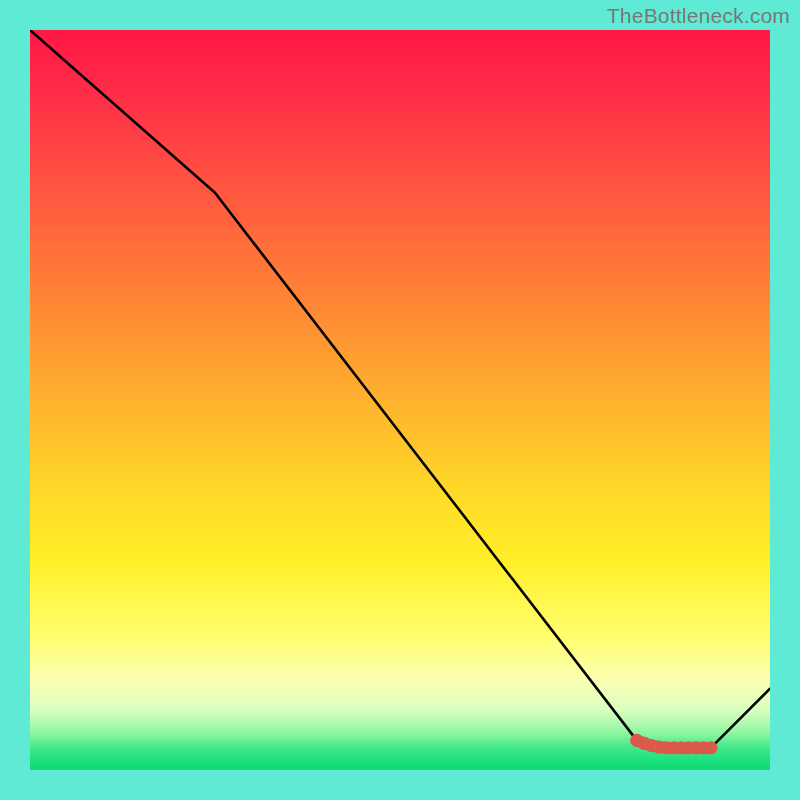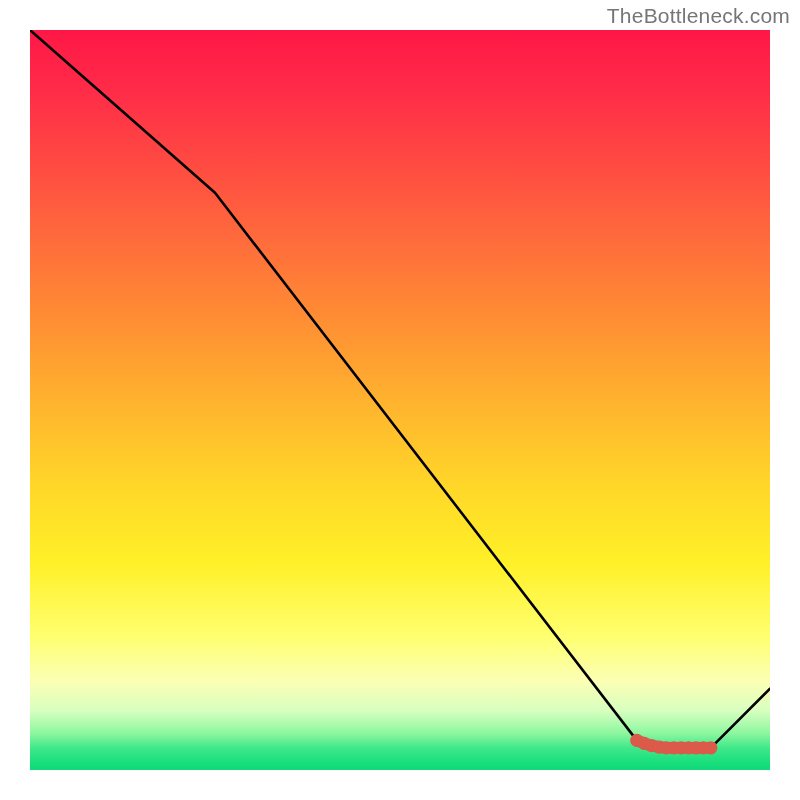"TheBottleneck.com" .frame { background: #ffffff -> #5eead4 }
